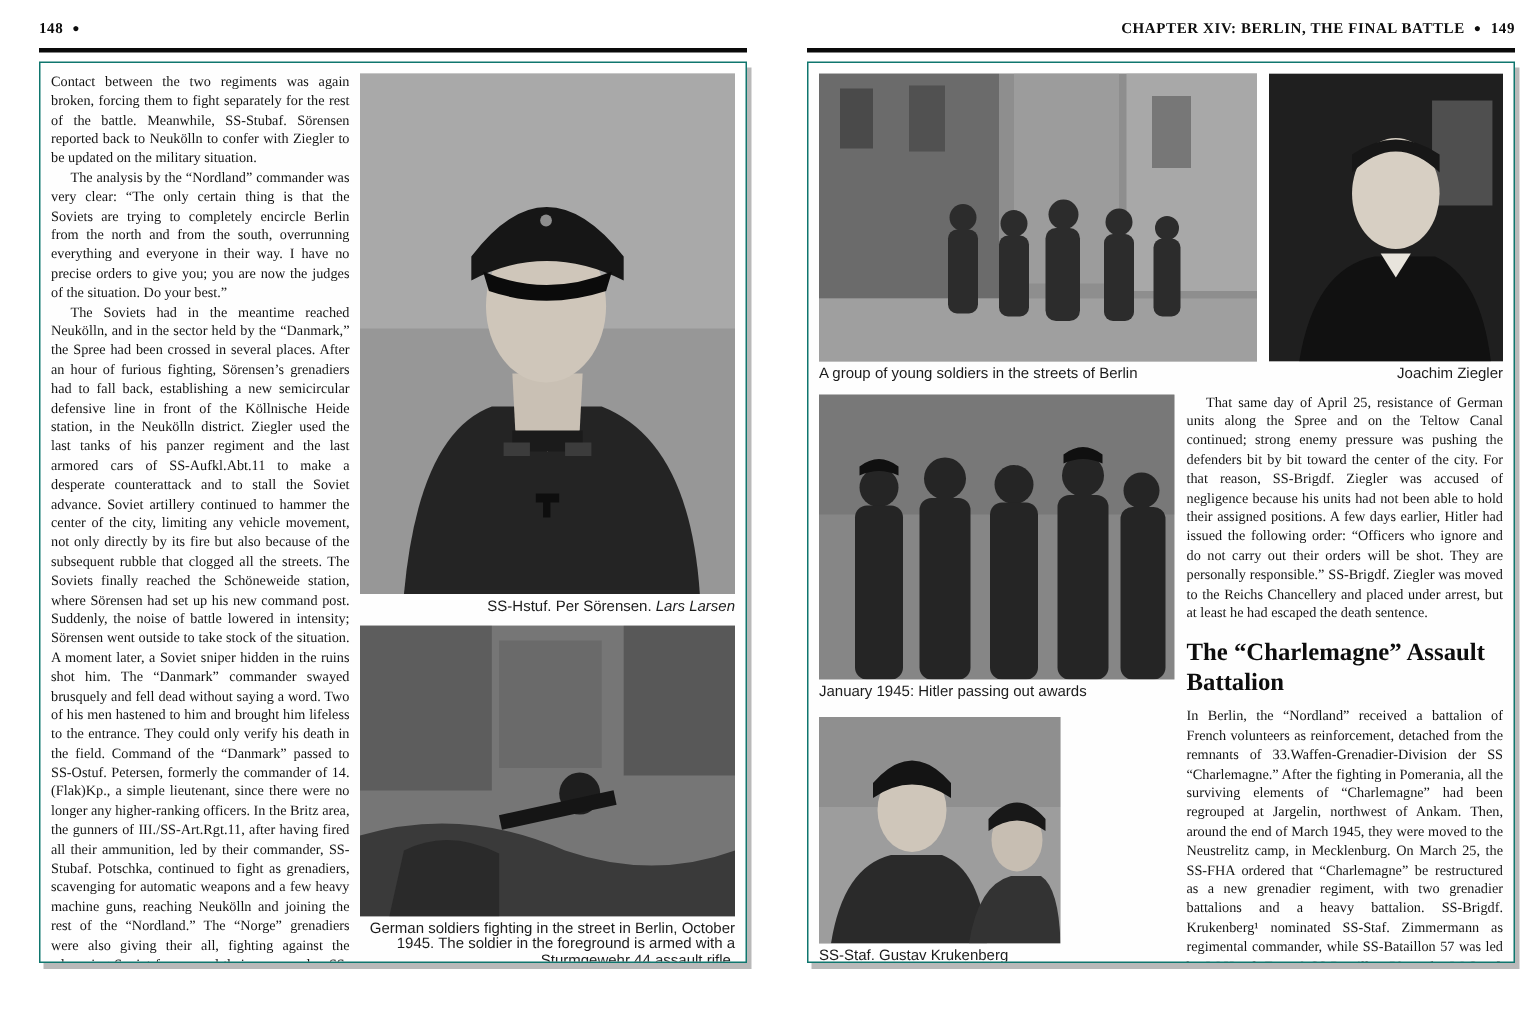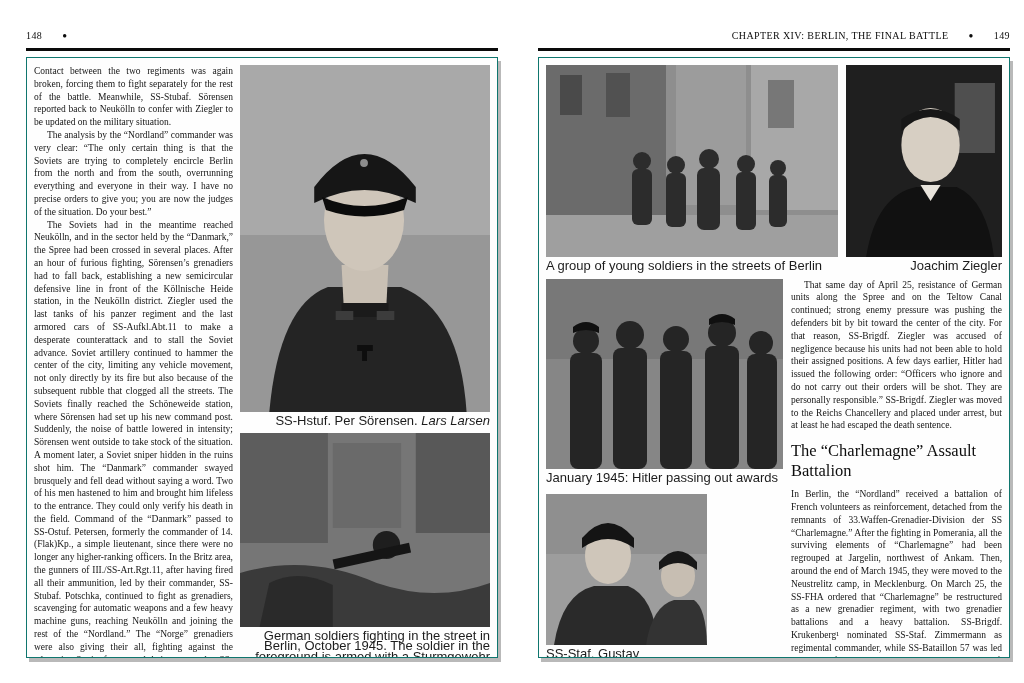"148" .page-header { font-weight: normal -> bold; gap: 20px -> 6px; margin-top: 16px -> none }
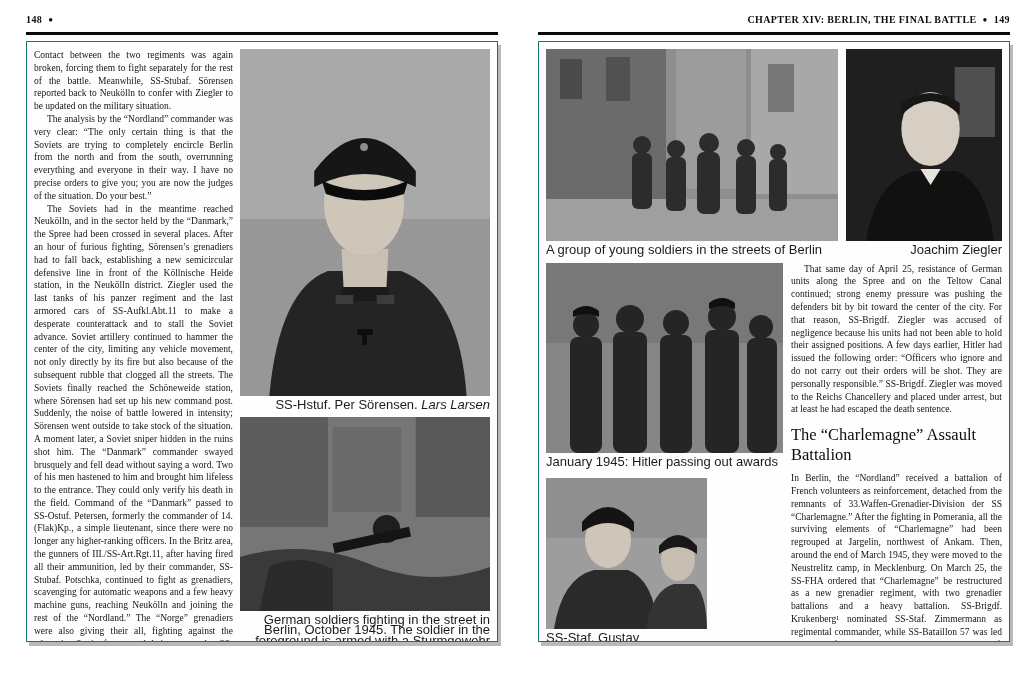"A group of young soldiers" .caption { font-size: 13px -> 10px }
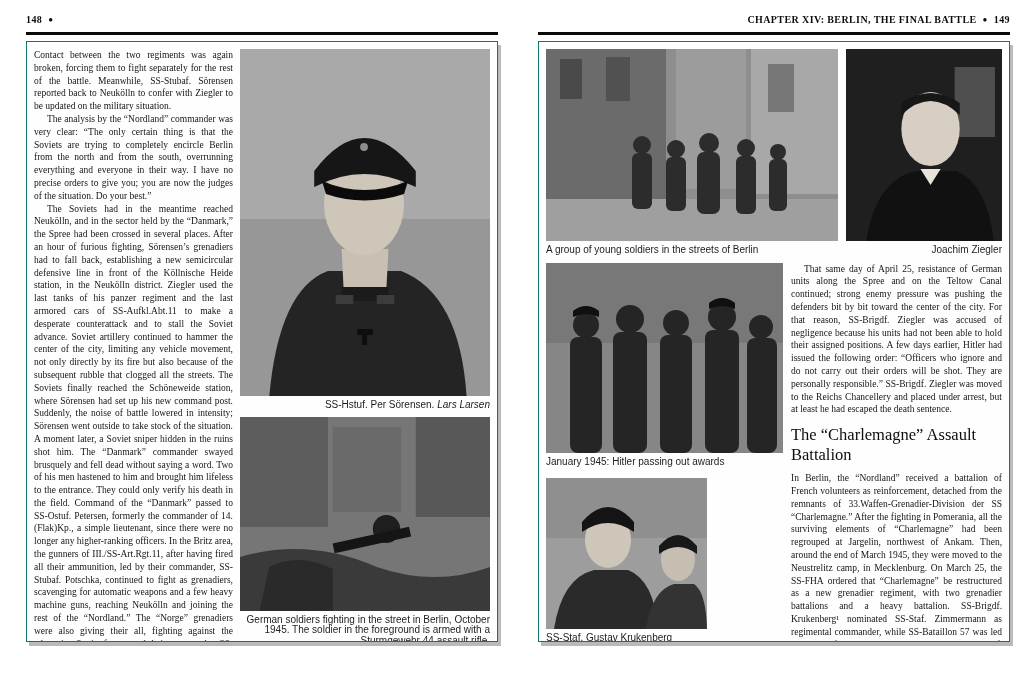"The “Charlemagne” Assault Battalion" .section-heading { font-weight: normal -> bold }
